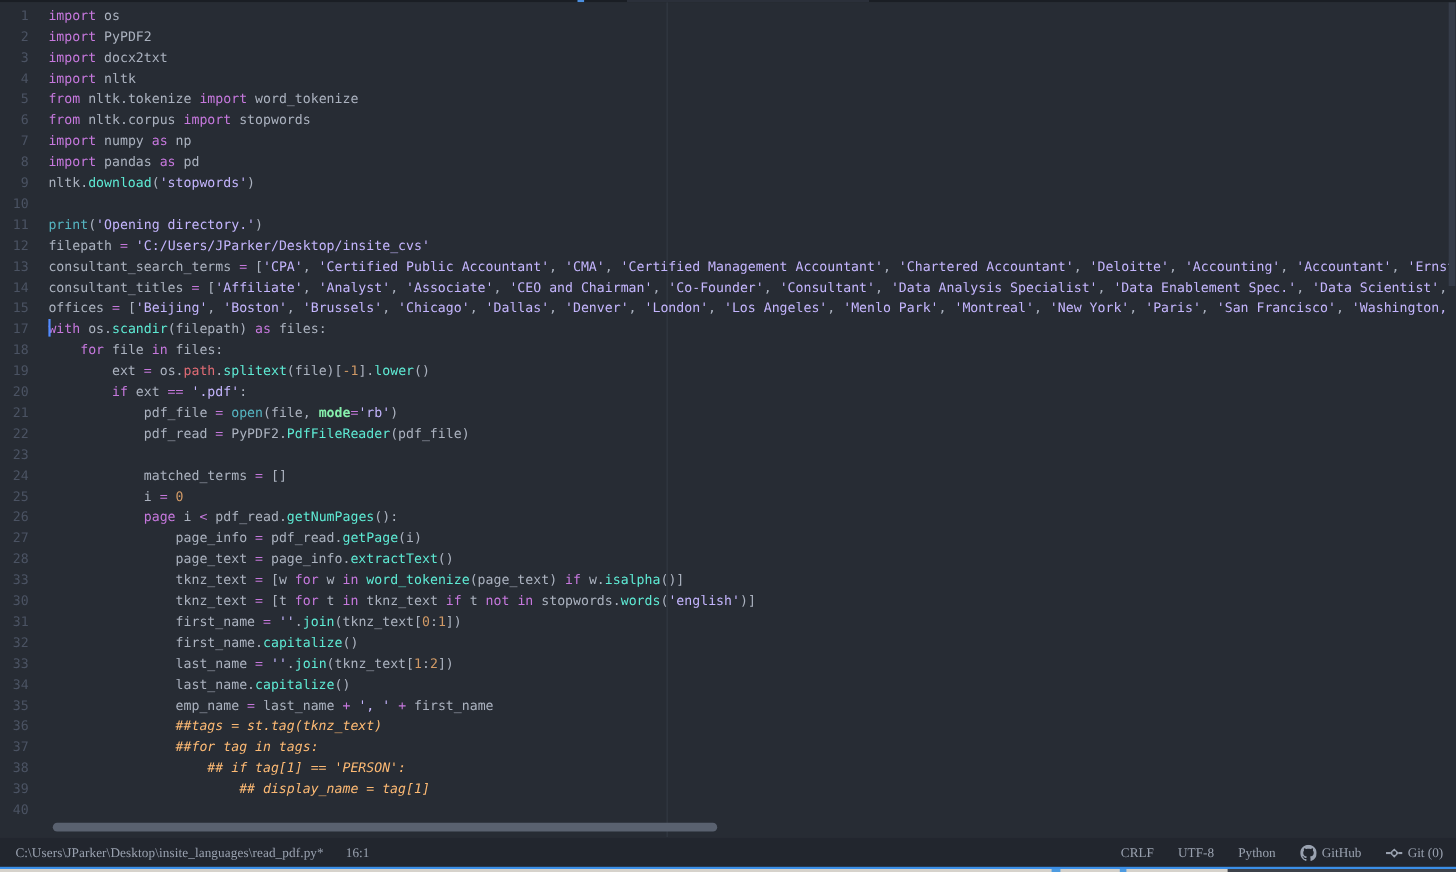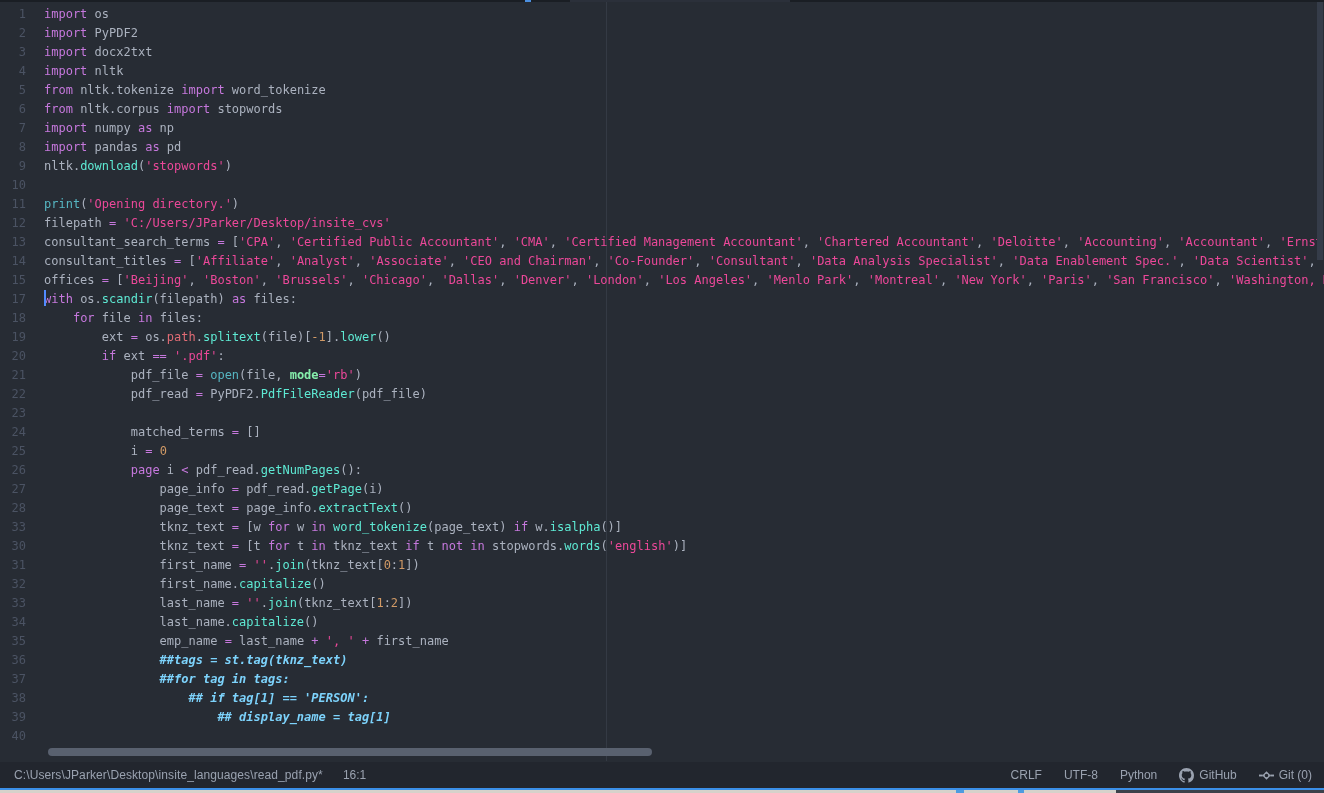"'stopwords'" .t-s { color: #ec4899 -> #c4b5fd }
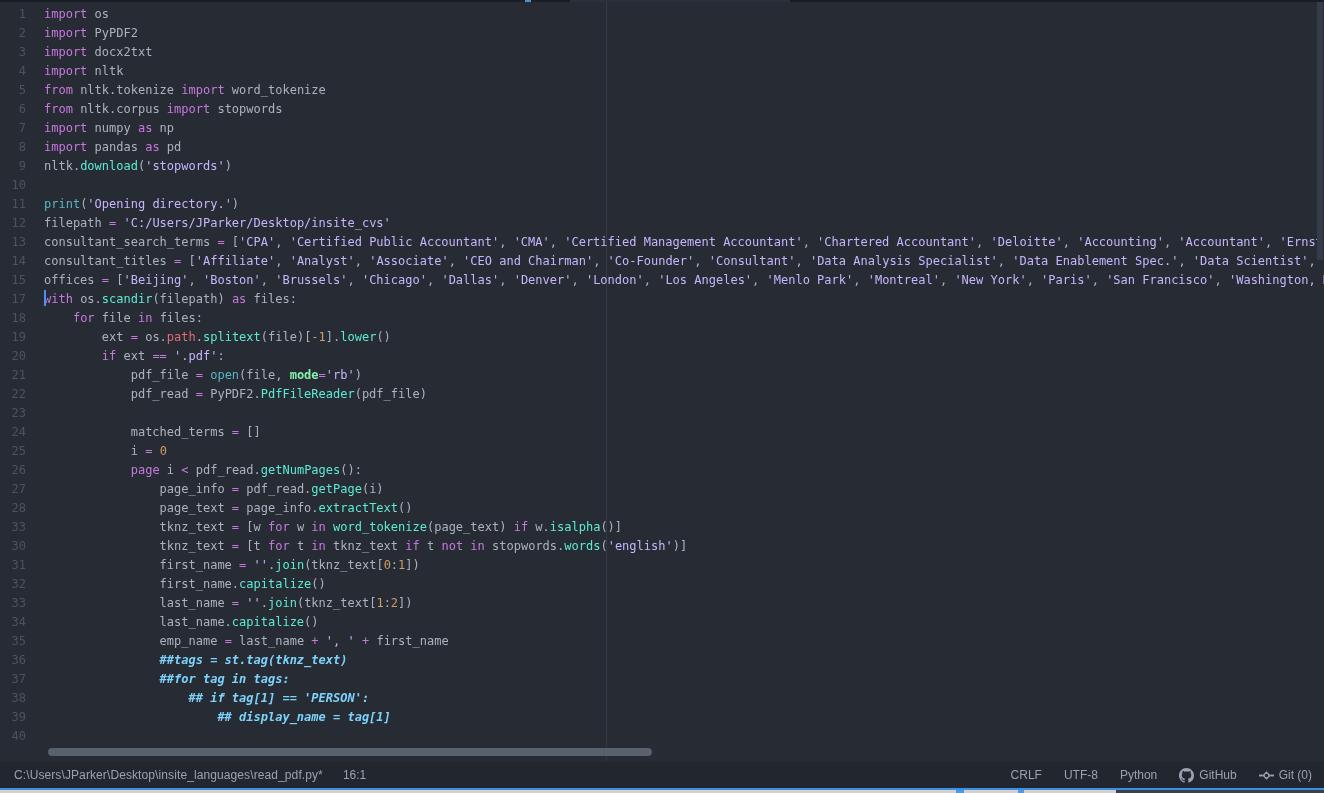"##tags = st.tag(tknz_text)" .t-c { color: #7dd3fc -> #fdba74; font-weight: bold -> none }
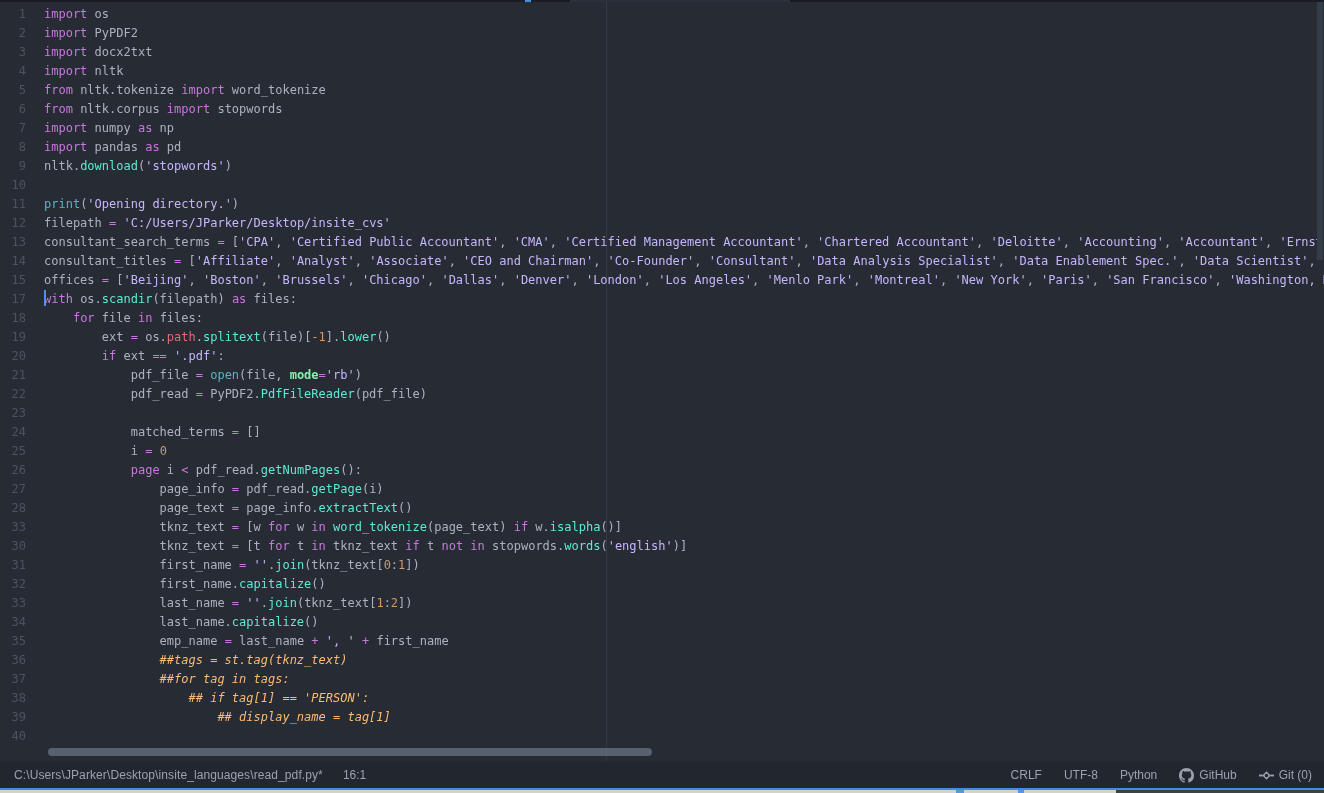"C:\Users\JParker\Desktop\insite_language" #statusbar { font-family: Liberation Sans, sans-serif -> Liberation Serif, serif }
